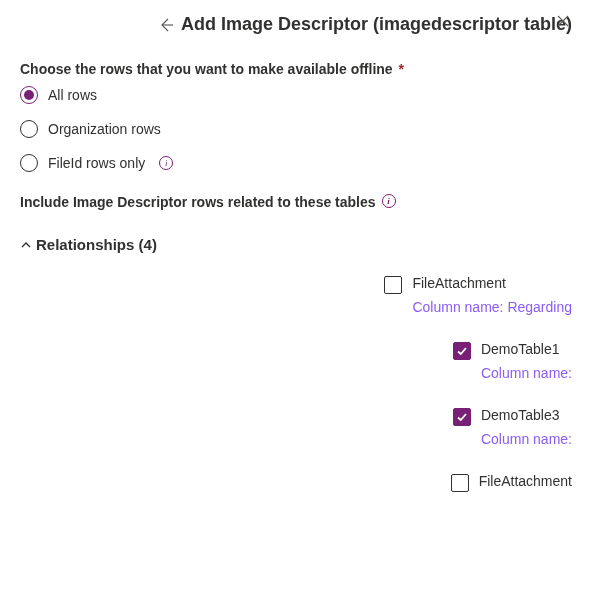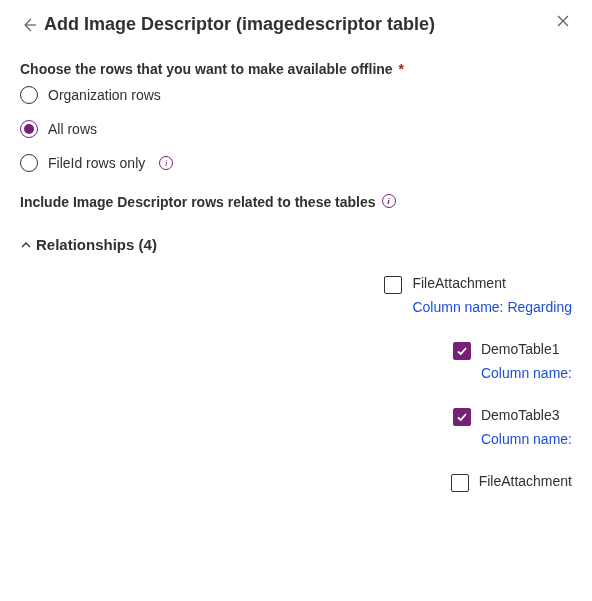"Add Image Descriptor (imagedescriptor" .header-row { justify-content: none -> flex-end }
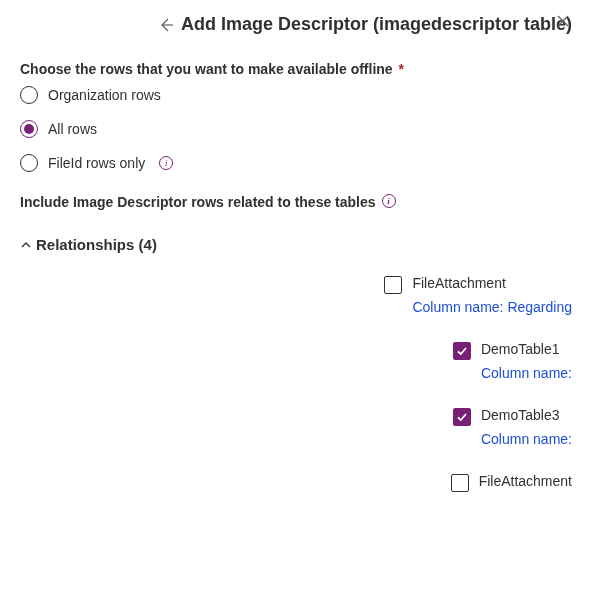"Organization rows" div.radio-item { order: before "All rows" -> after "All rows" }
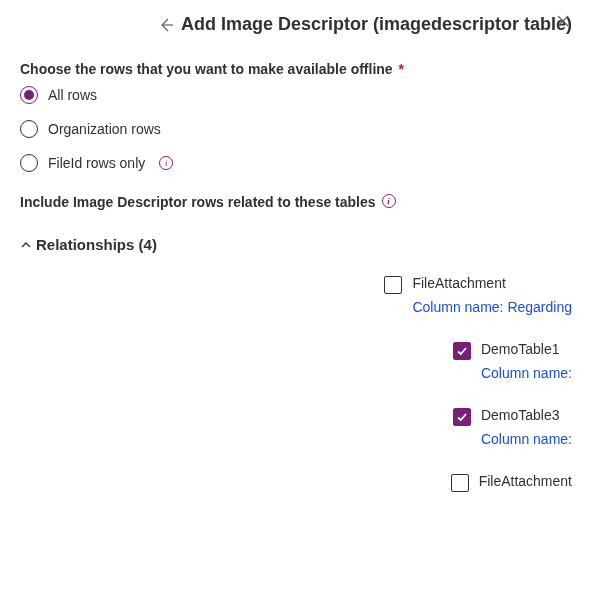"Column name: Regarding" .rel-col { color: #1d4ed8 -> #8b5cf6 }
